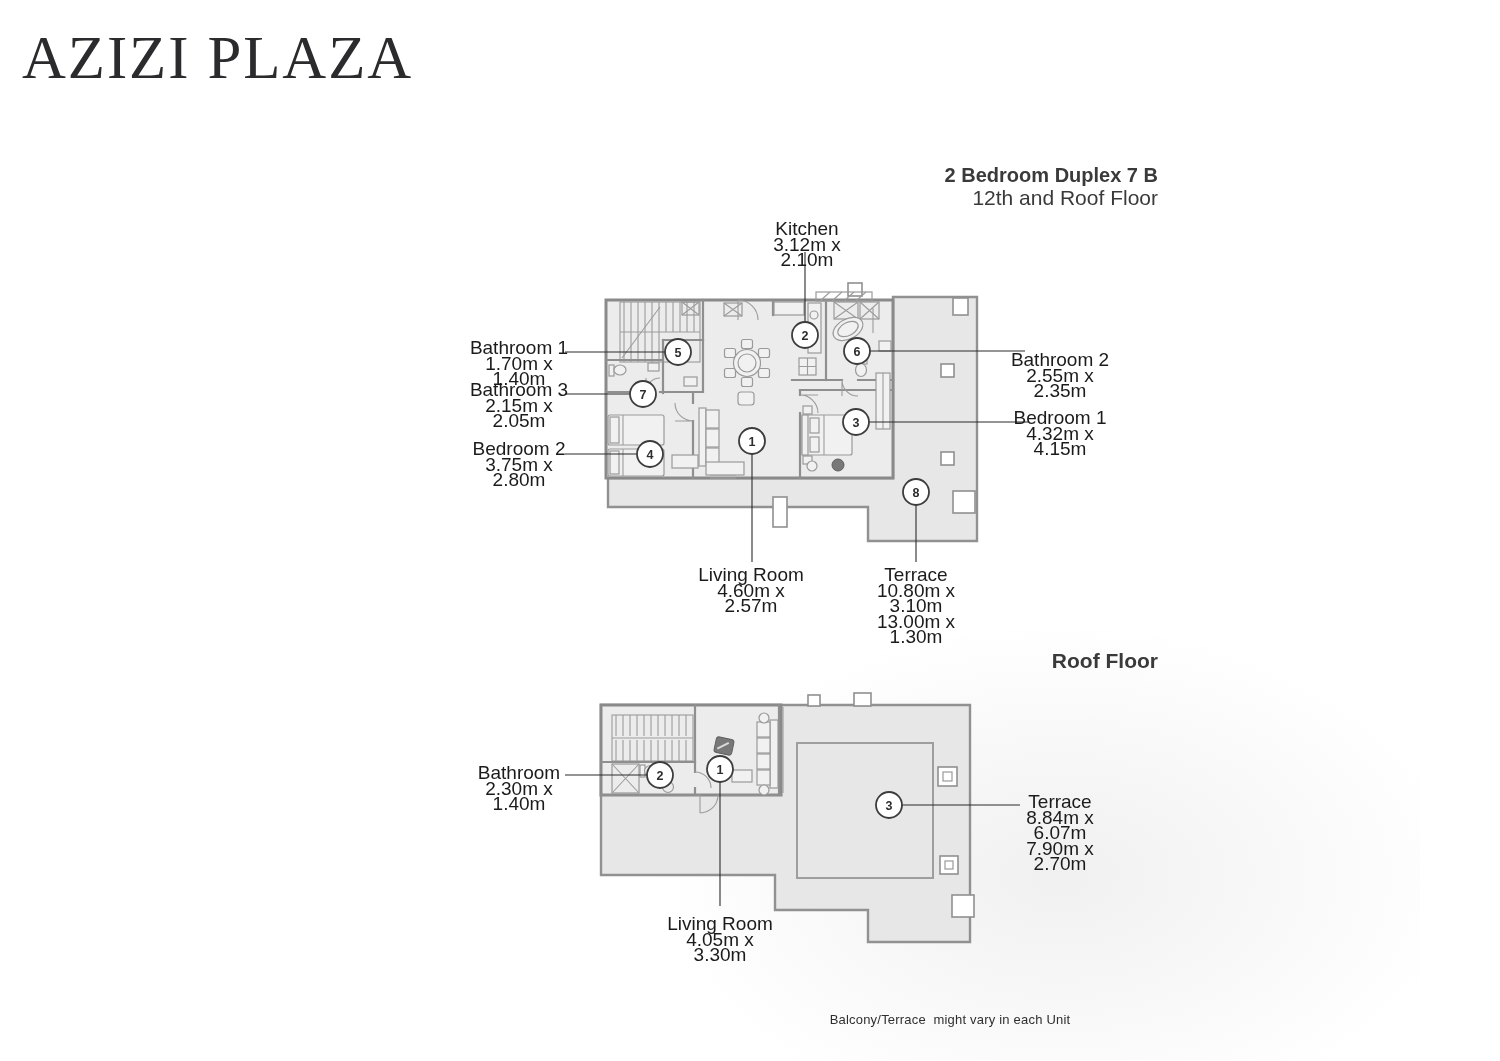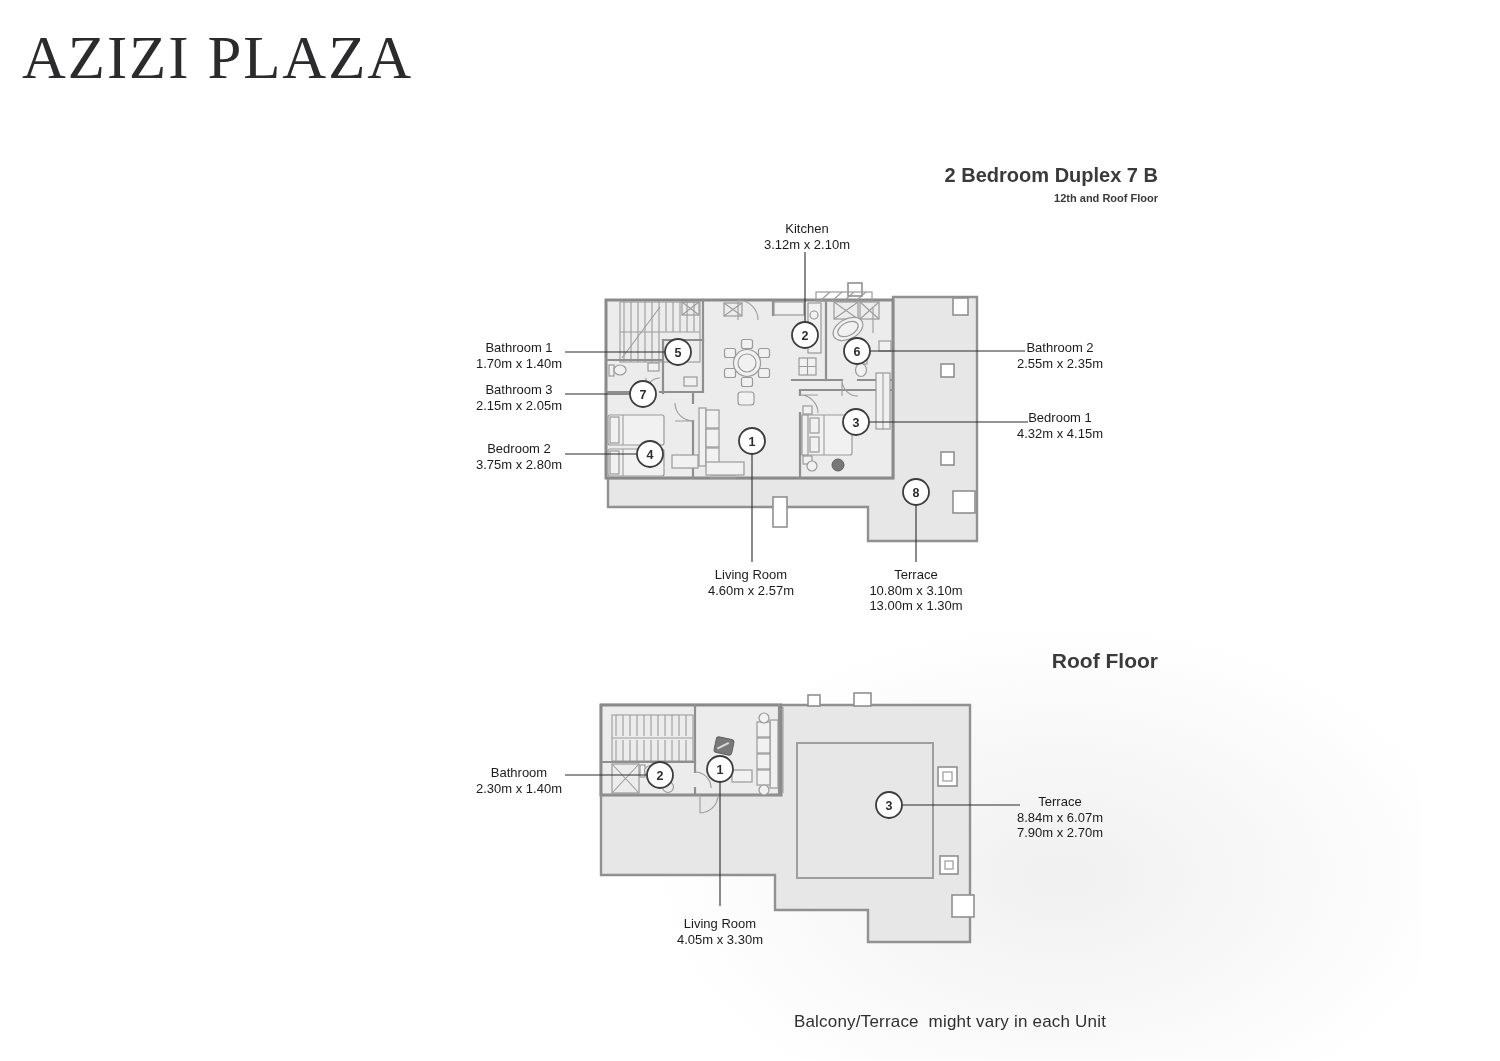"12th and Roof Floor" .hdr .t2 { font-size: 11px -> 21px; font-weight: bold -> normal }
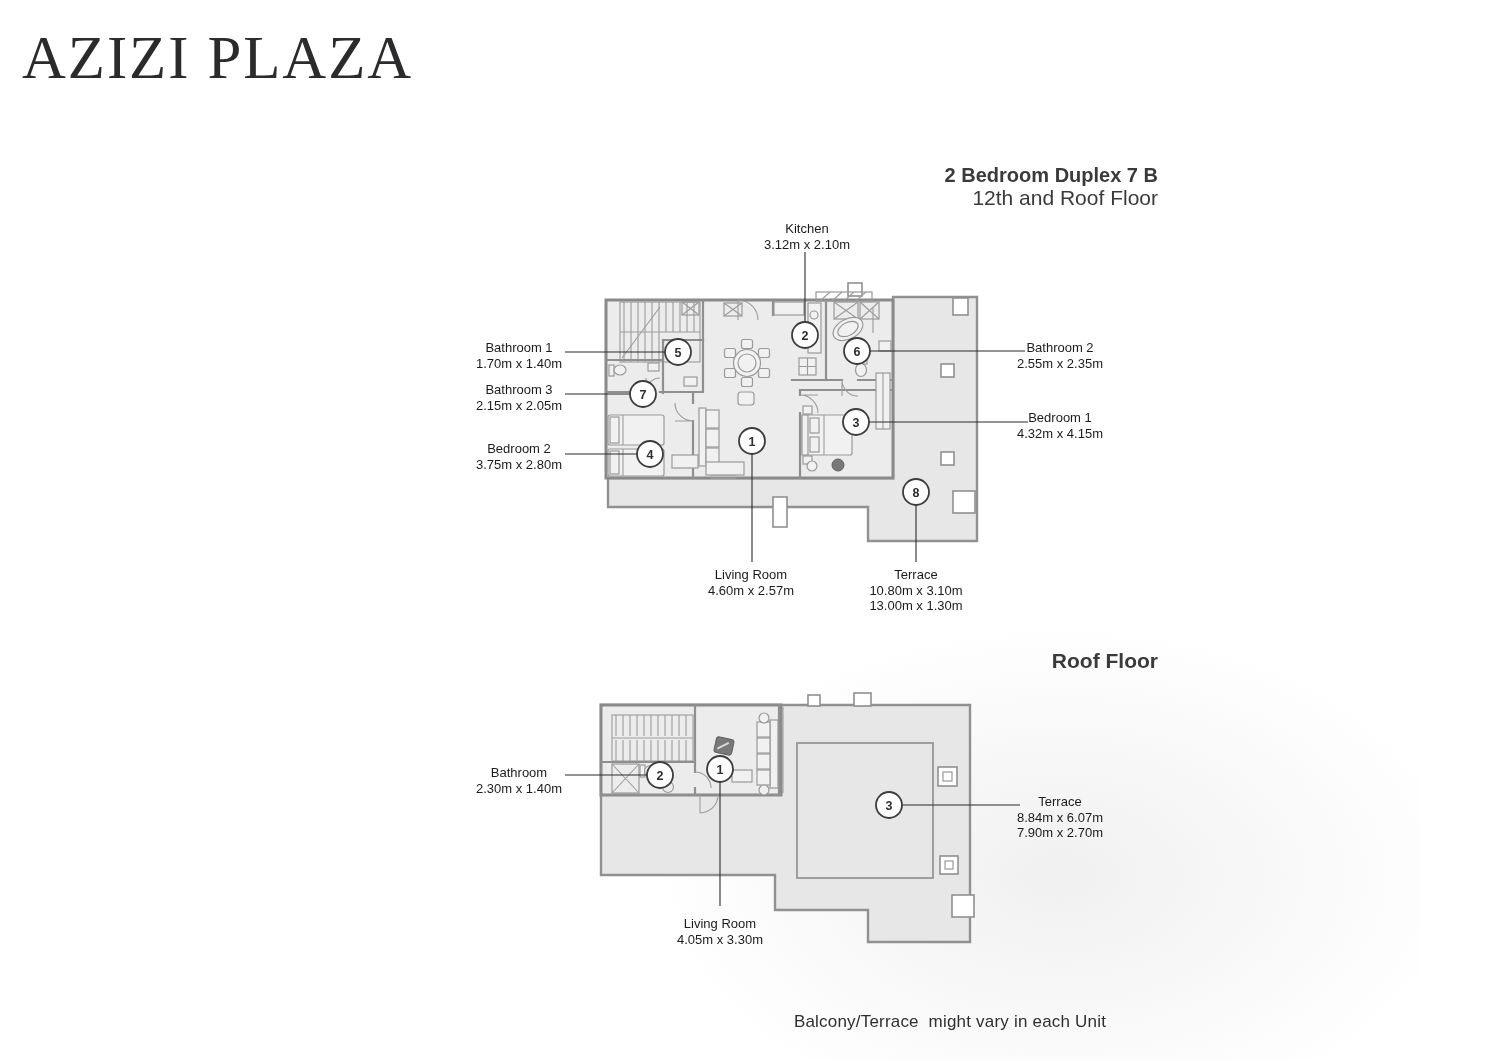"Kitchen" .lbl { font-size: 13px -> 19px }
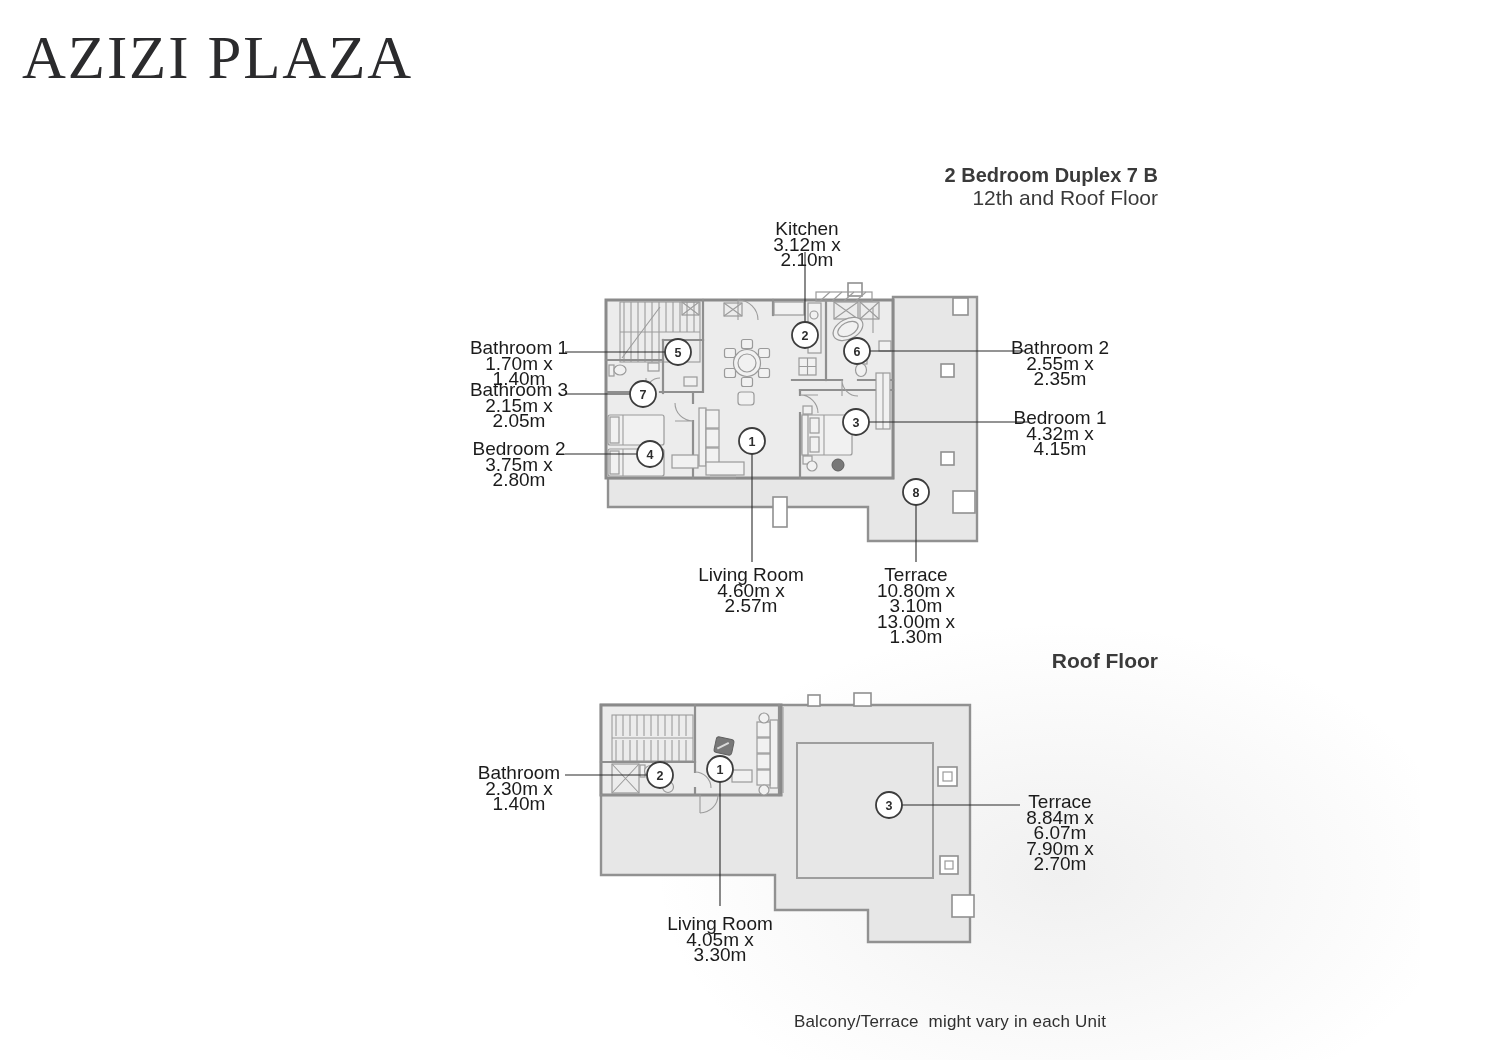"Bathroom 2" div.lbl { top: 340px -> 352px }
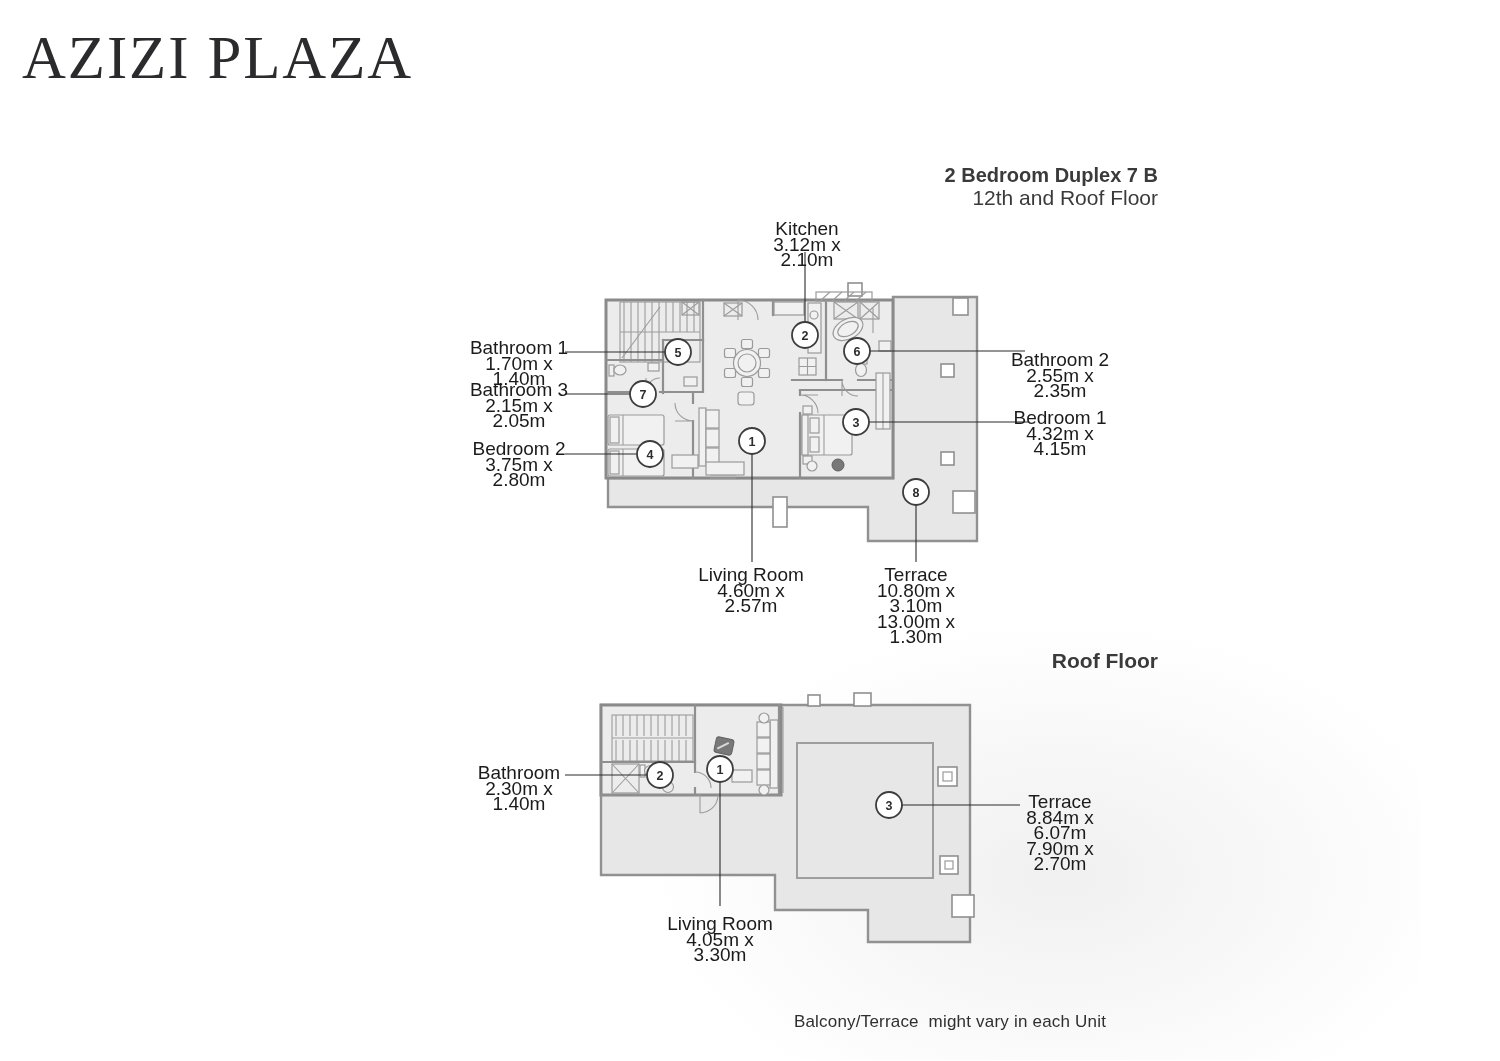"Balcony/Terrace might vary in each" .footer { font-size: 17px -> 13px }
